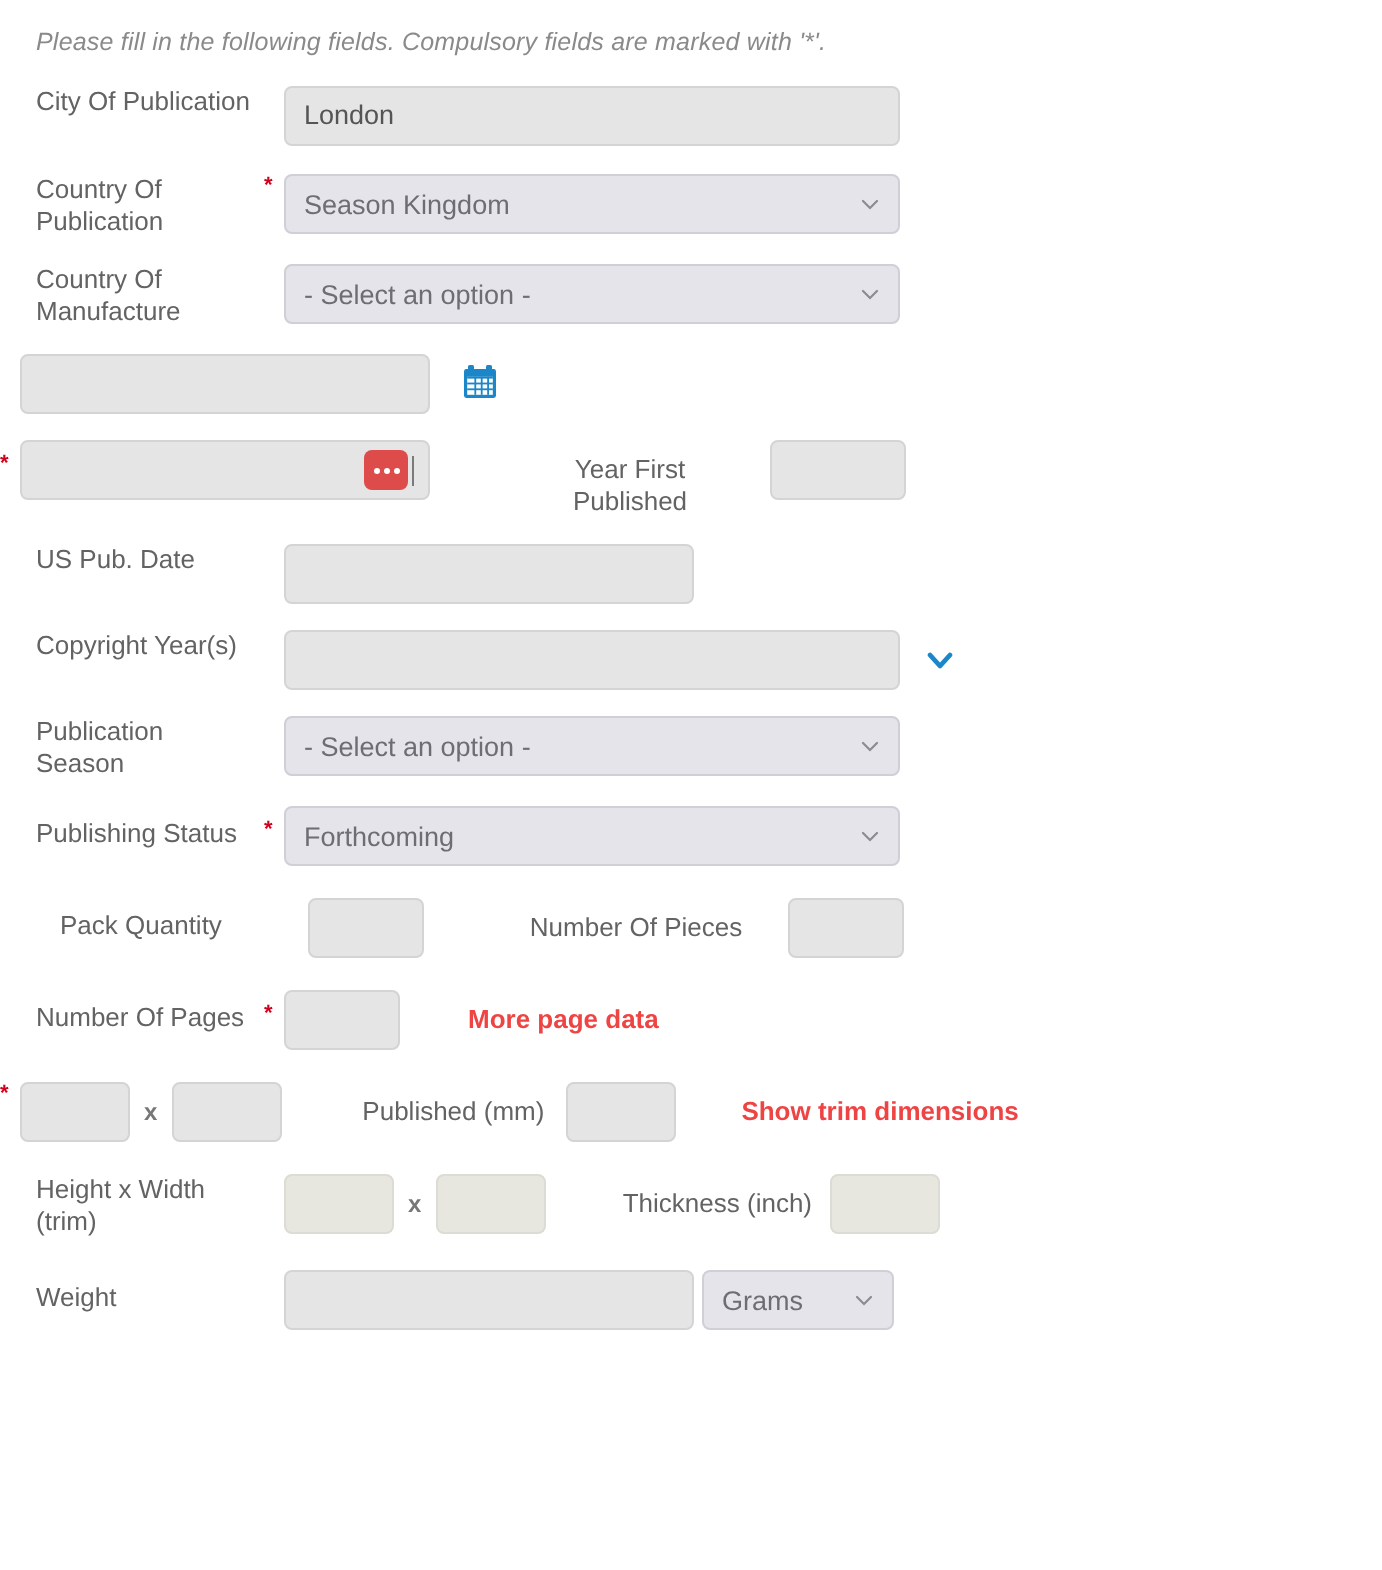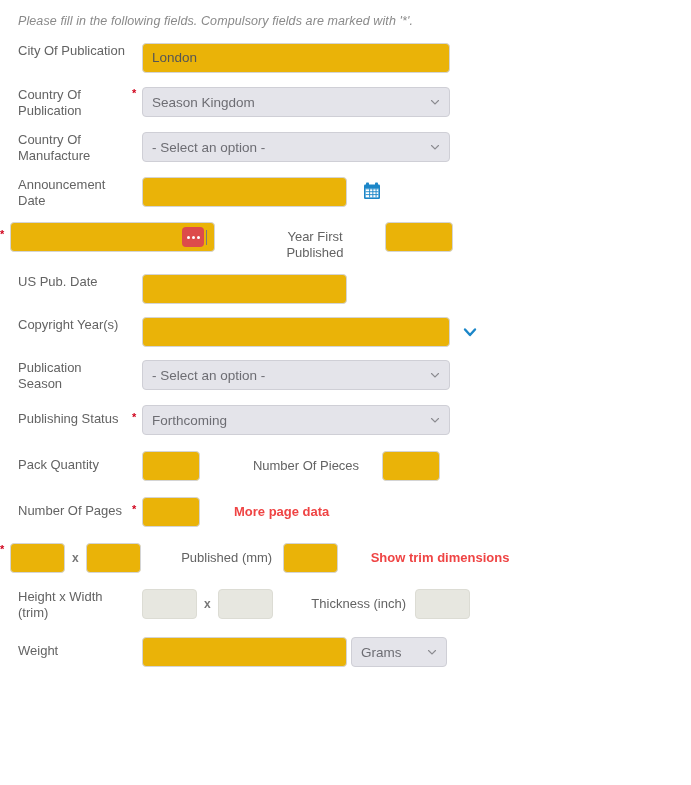"London" .inp { background: #eab308 -> #e5e5e5 }
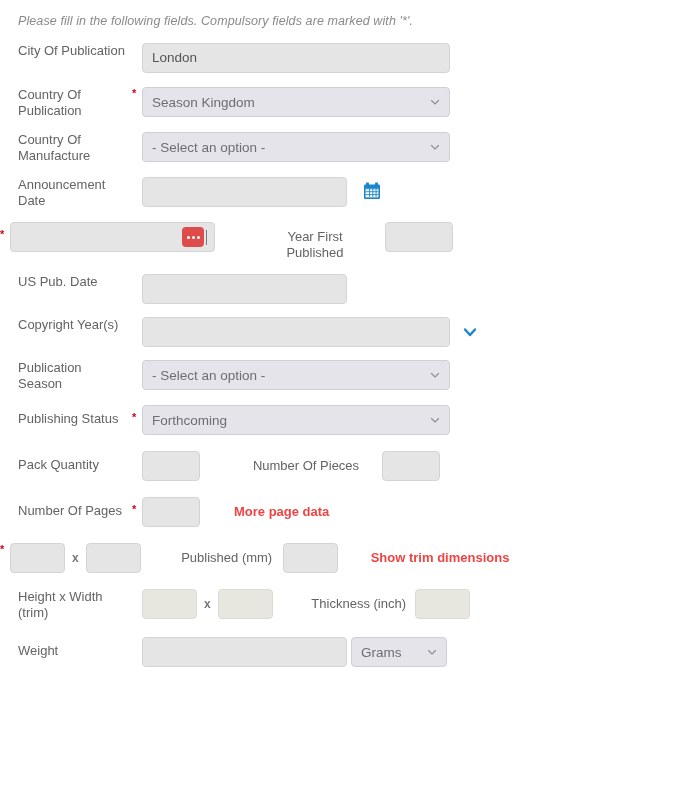"Announcement" div.label { html: <div> <span>Announcement</span> <span>Date</span> </div> -> none }
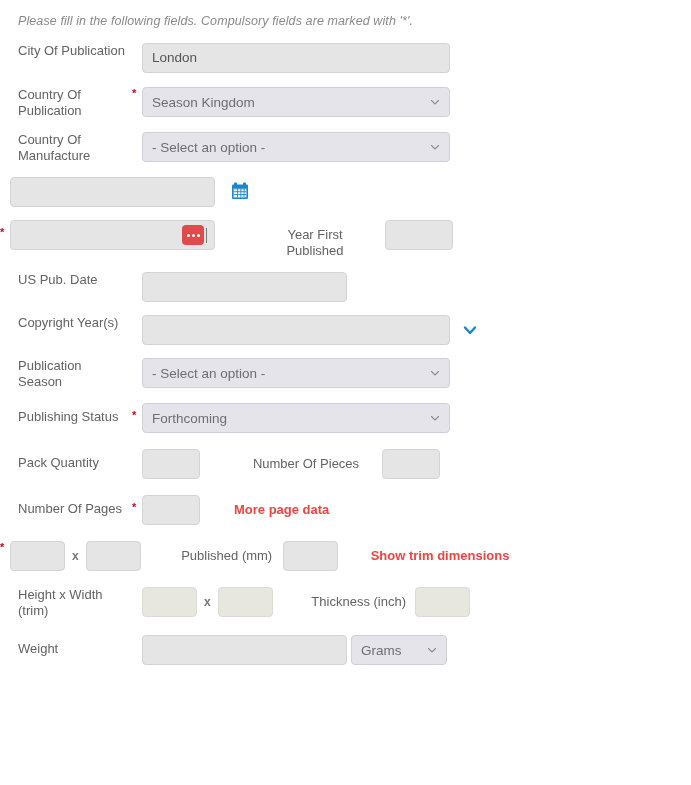"Pack Quantity" div.row { padding-left: none -> 12px }
